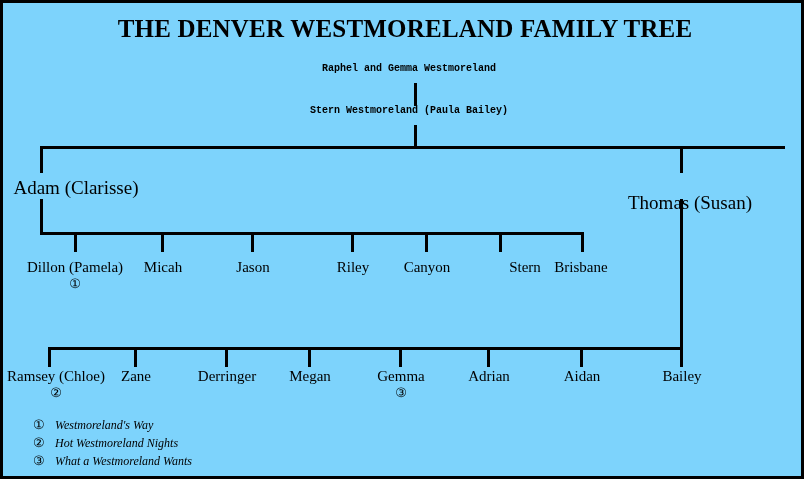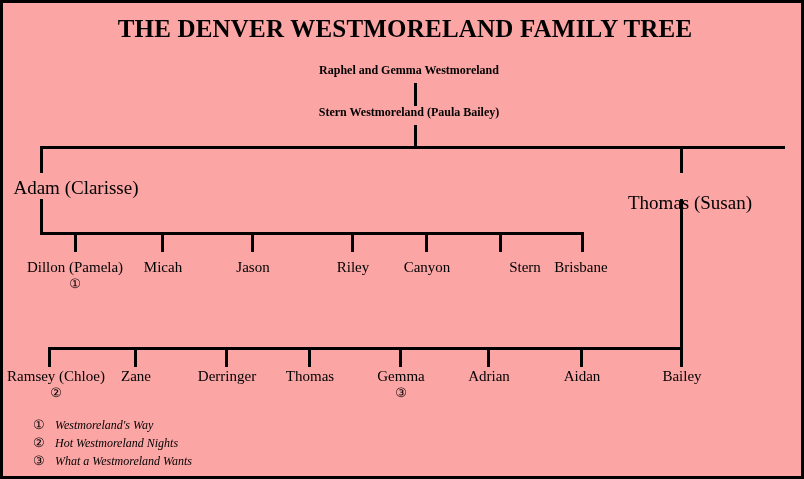"THE DENVER WESTMORELAND FAMILY TREE" #page { background: #fca5a5 -> #7dd3fc }
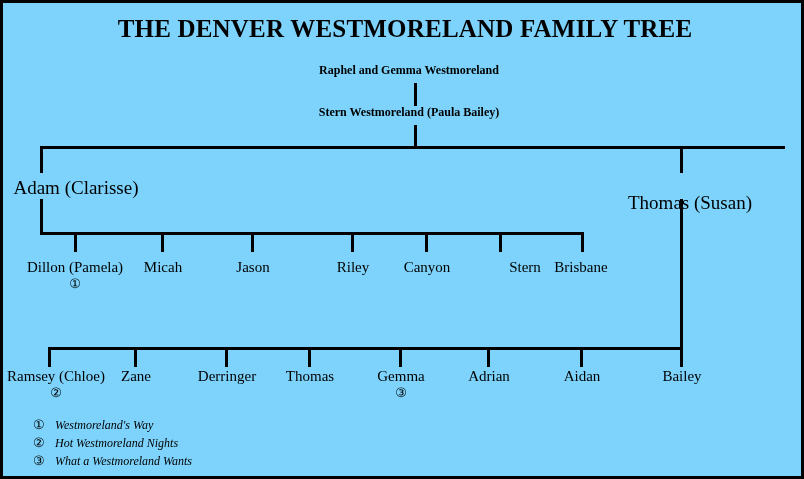"Raphel and Gemma Westmoreland" .gen-top { font-family: none -> Liberation Mono, monospace; font-size: 12px -> 10px }
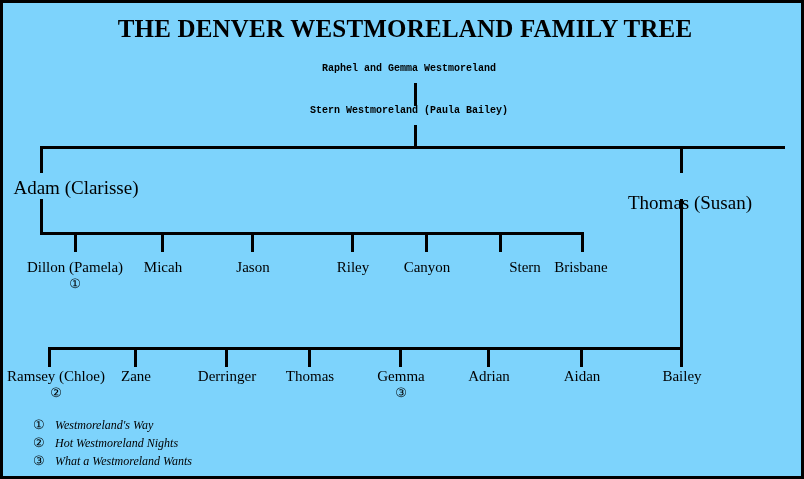"Thomas" span { text: Thomas -> Megan }
